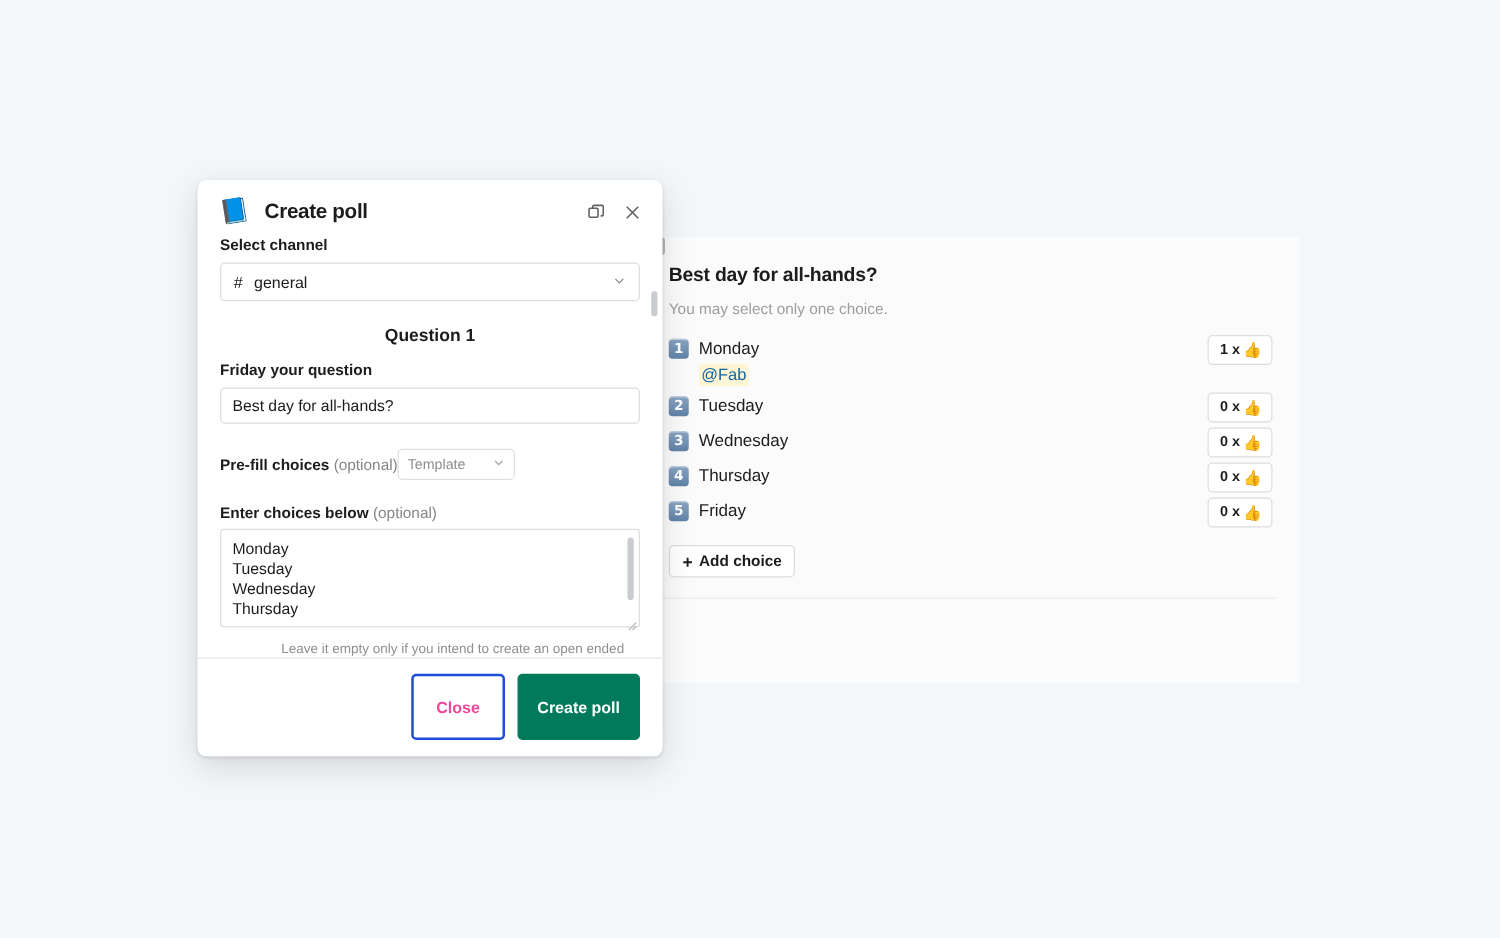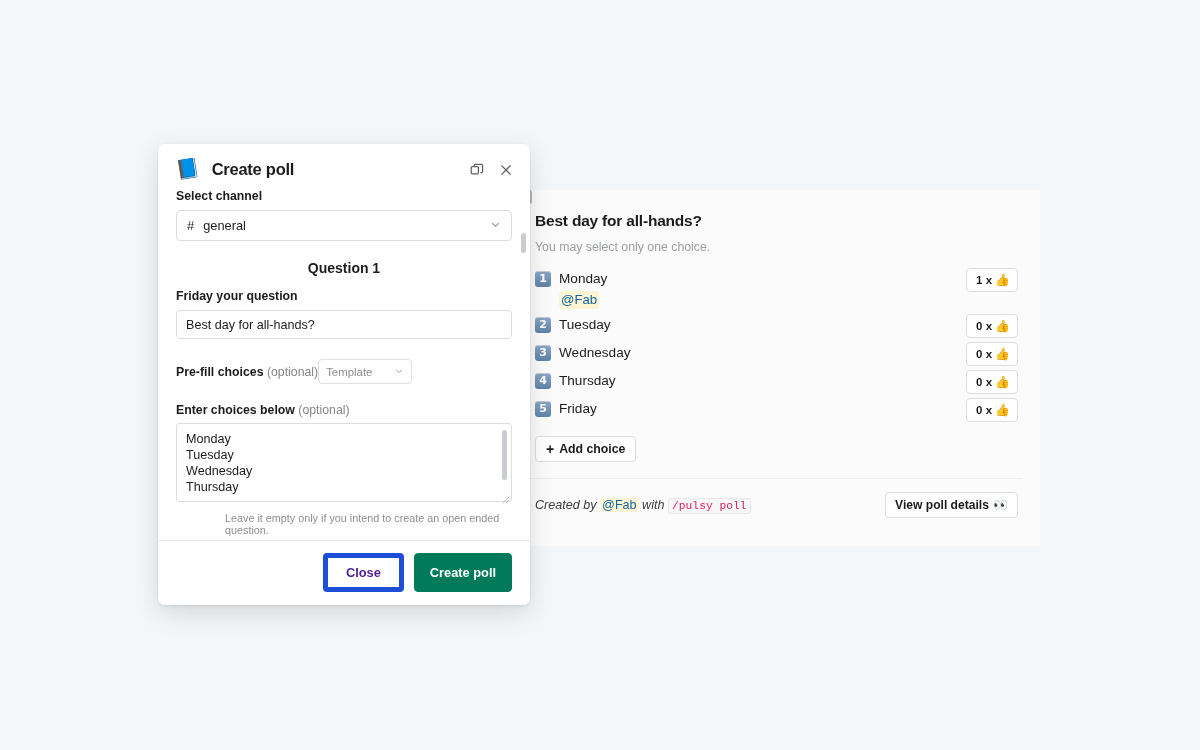"Created by @Fab with /pulsy" div.preview-footer { html: <div> <div> <span>Created by</span> <span>@Fab</span> <span>with</span> <span>/pulsy poll</span> </div> <button> <span>View poll details</span> <span>👀</span> </button> </div> -> none }
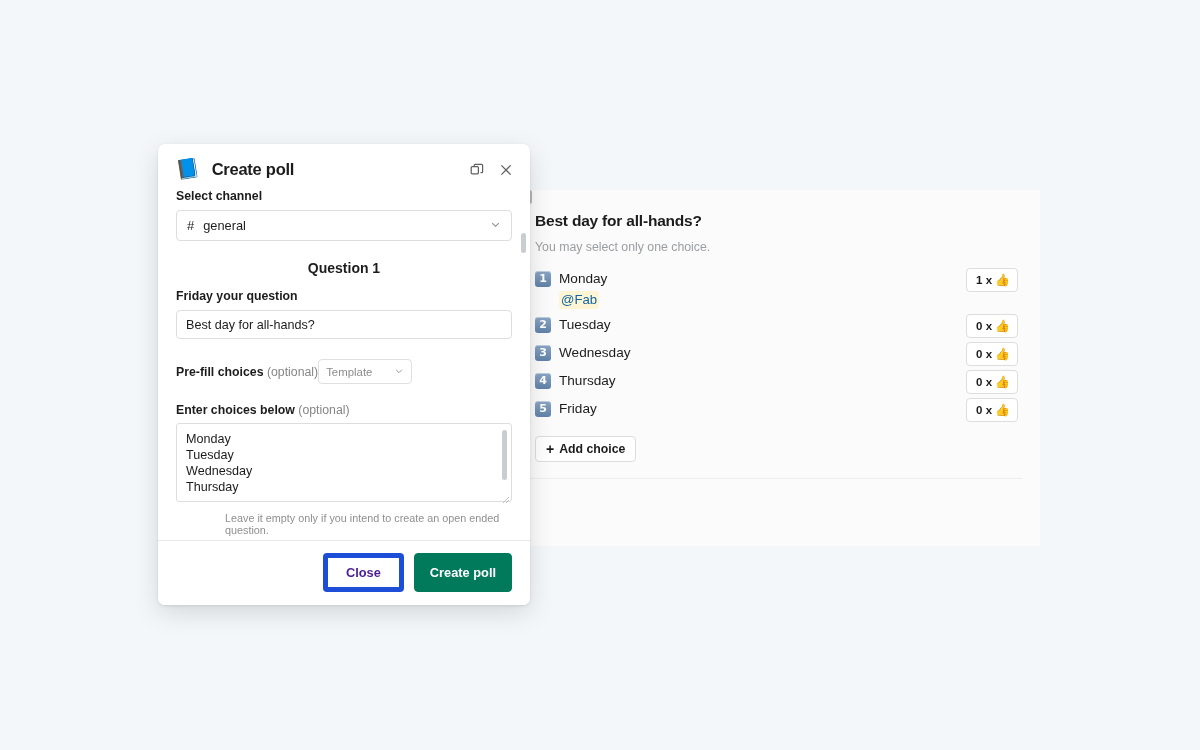"Close" .btn-secondary { border: 5px solid #1d4ed8 -> 2px solid #1d4ed8; color: #4c1d95 -> #ec4899; padding: 7px 18px -> 17px 18px }
